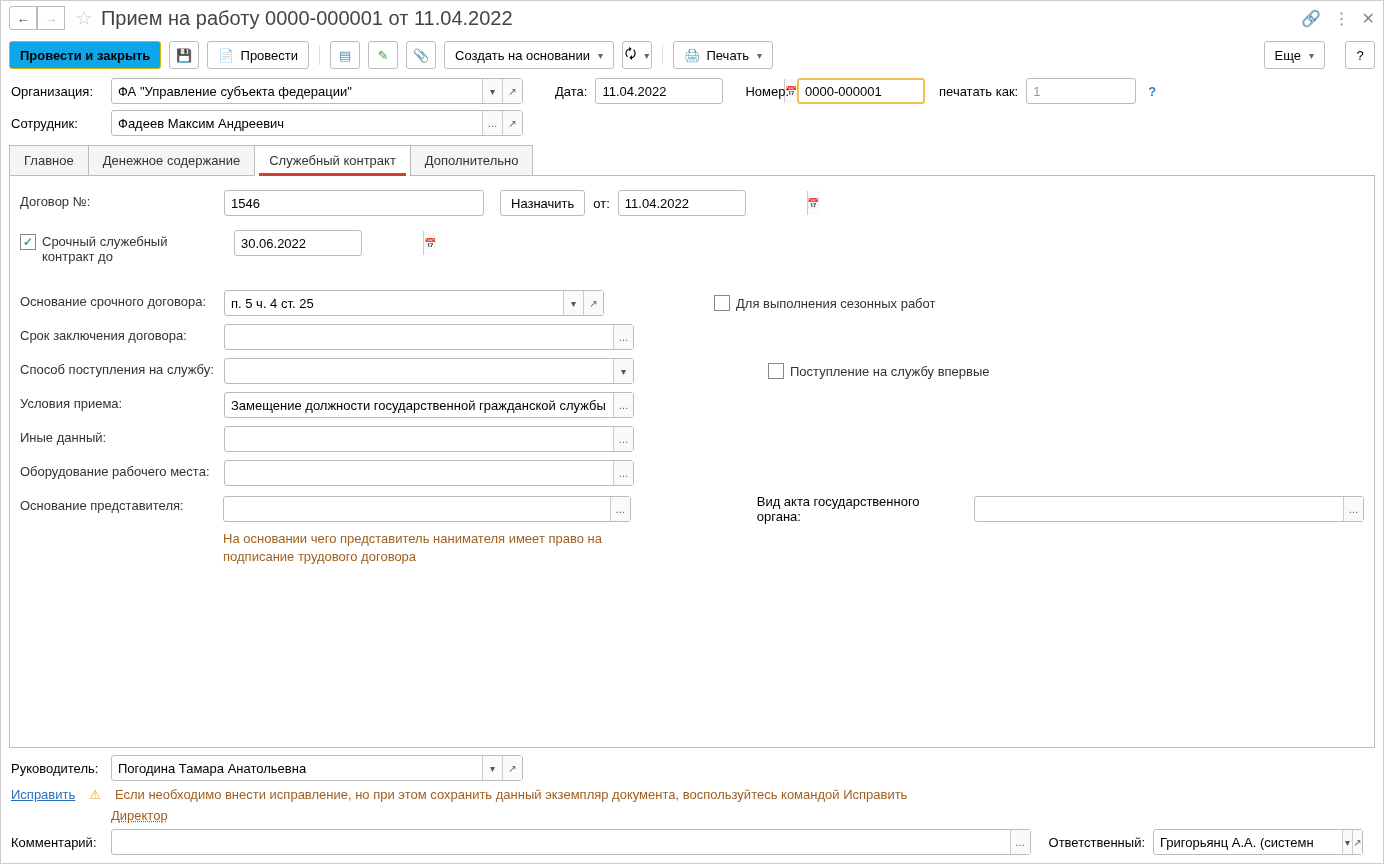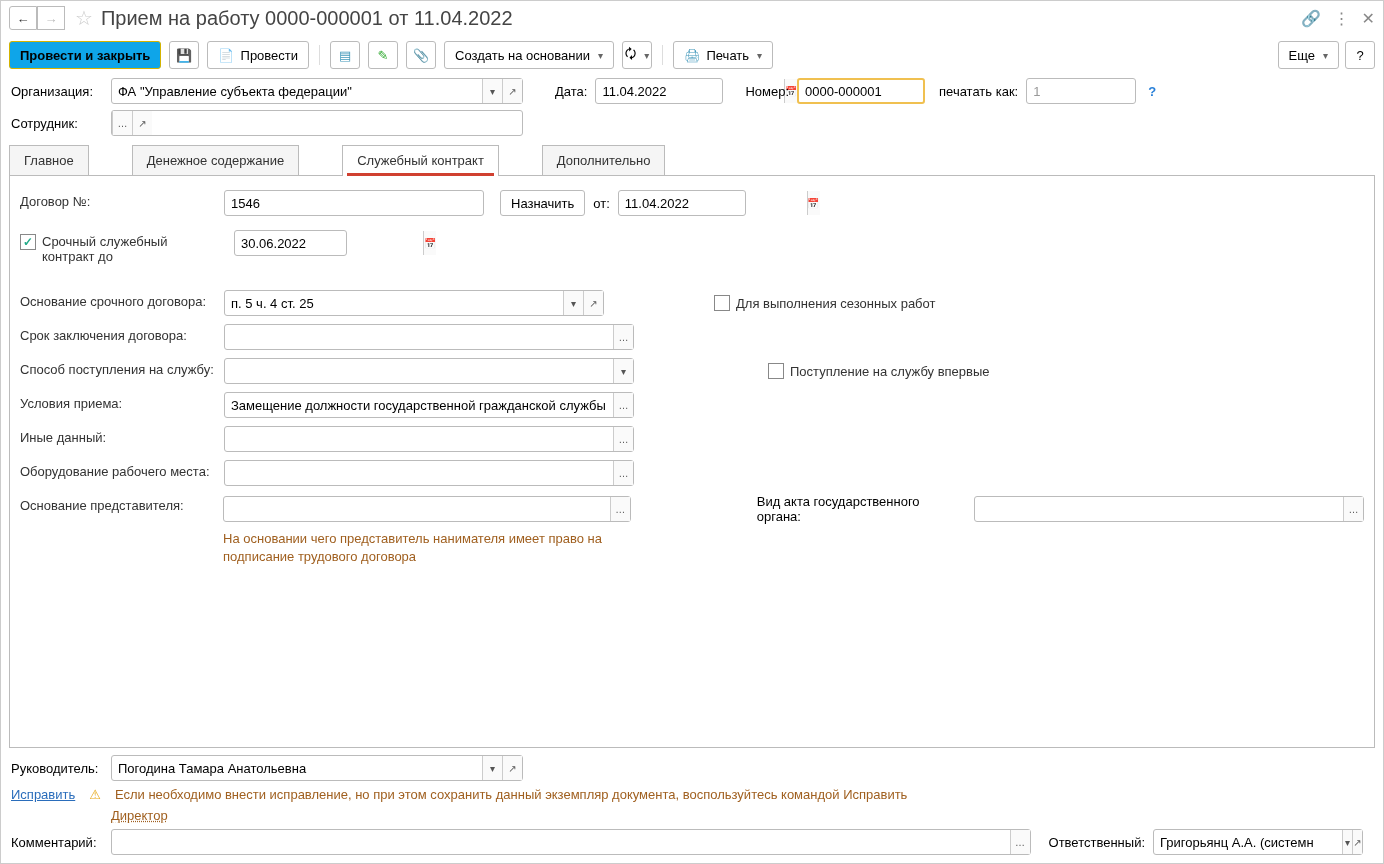"Еще" .toolbar-right { gap: 6px -> 20px }
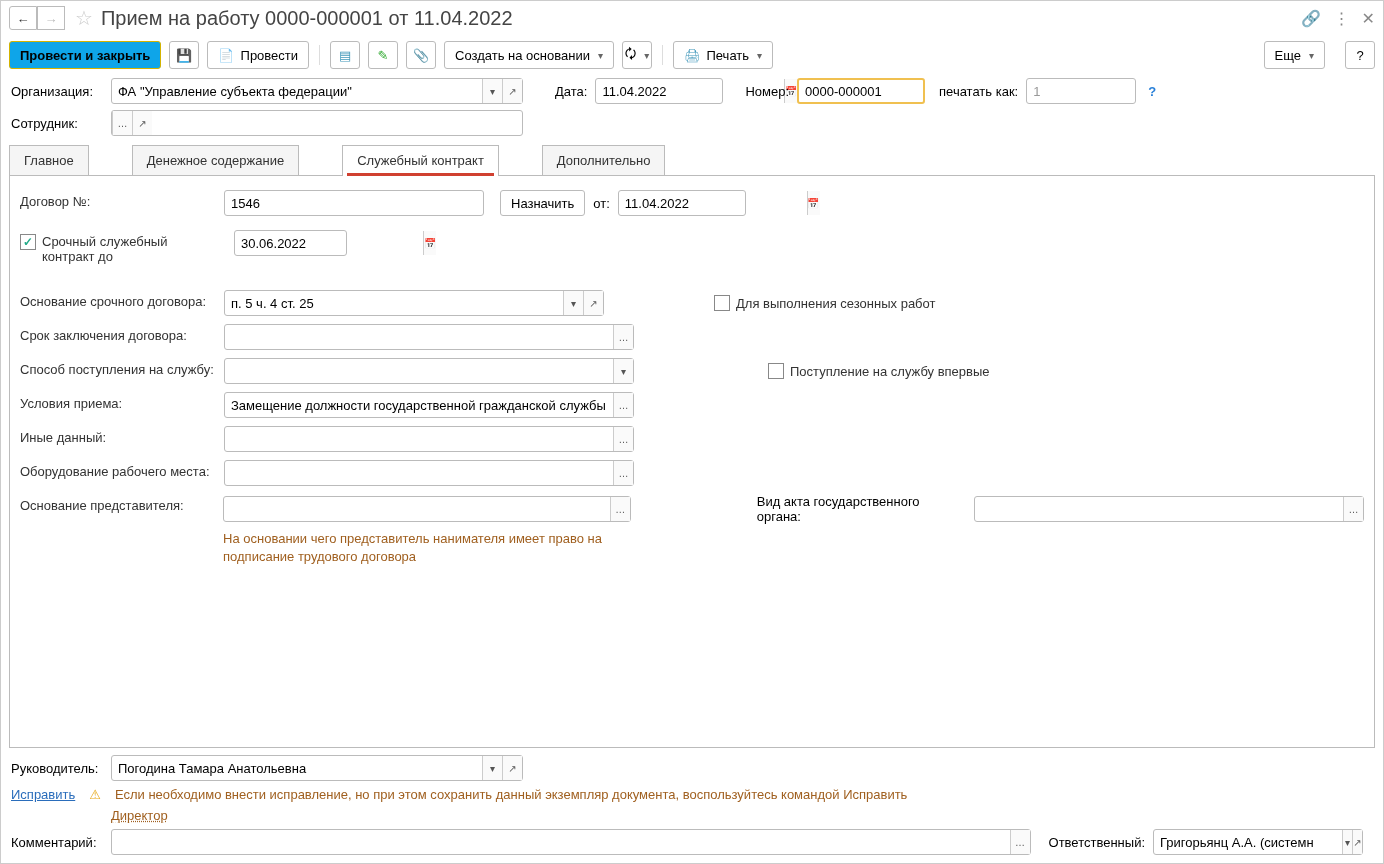"Фадеев Максим Андреевич" input { html: none -> <input> }
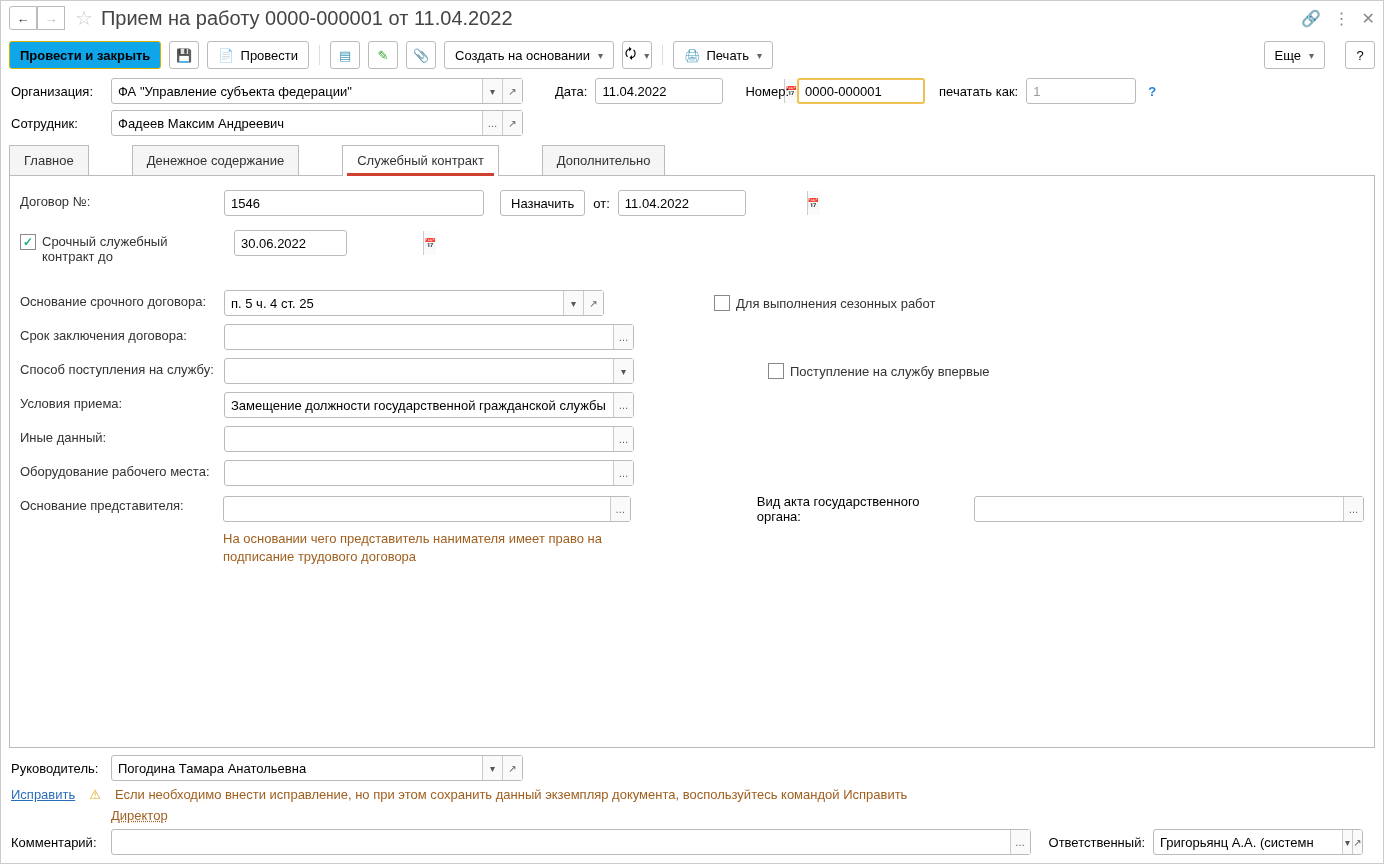"Главное" .tabs { gap: 44px -> none }
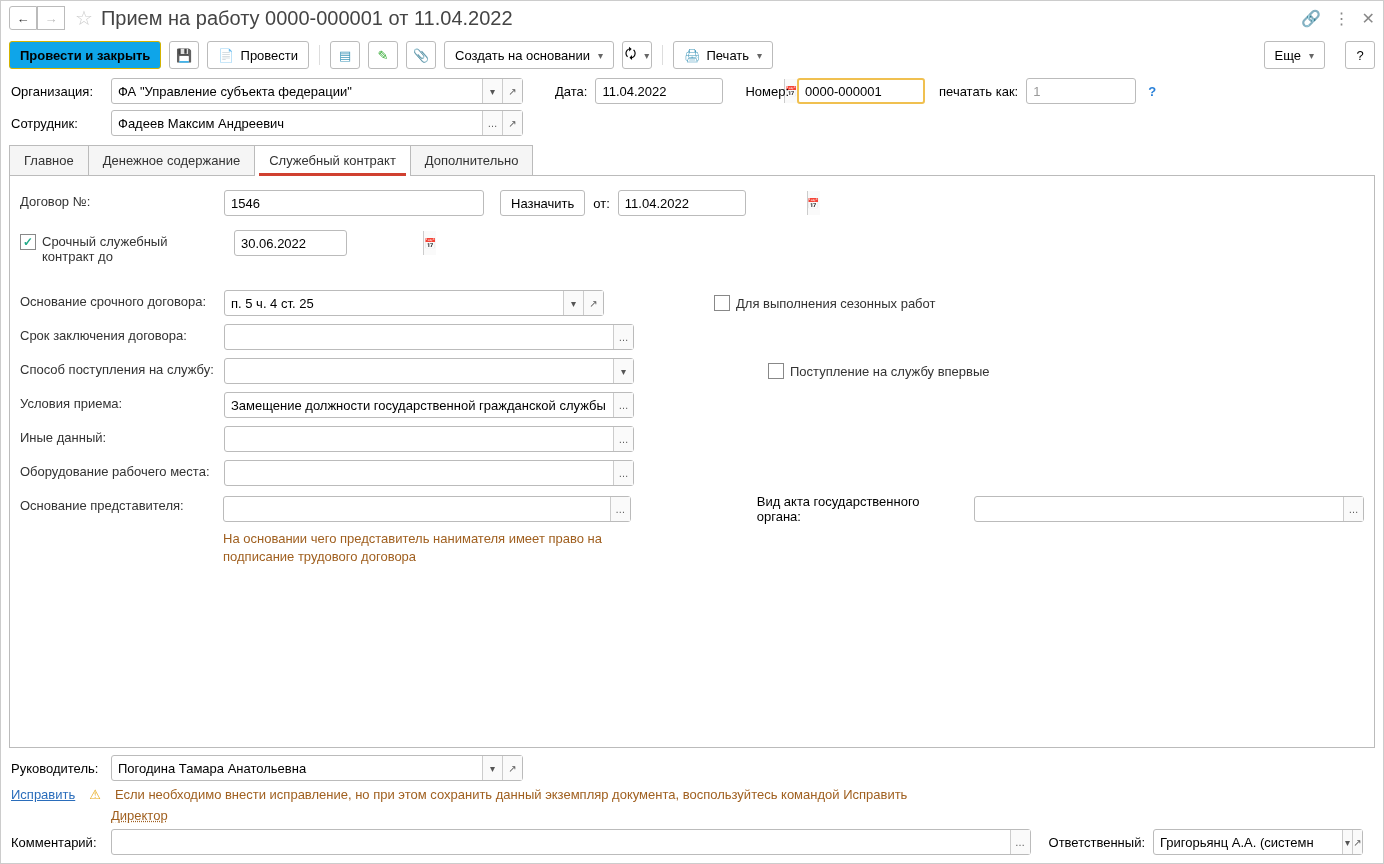"30.06.2022" div.input-group { width: 113px -> 128px }
